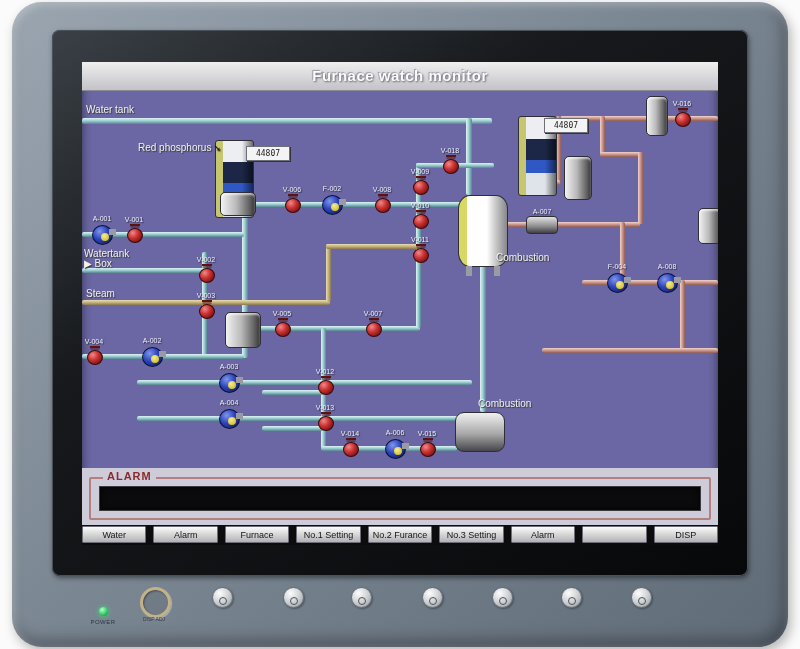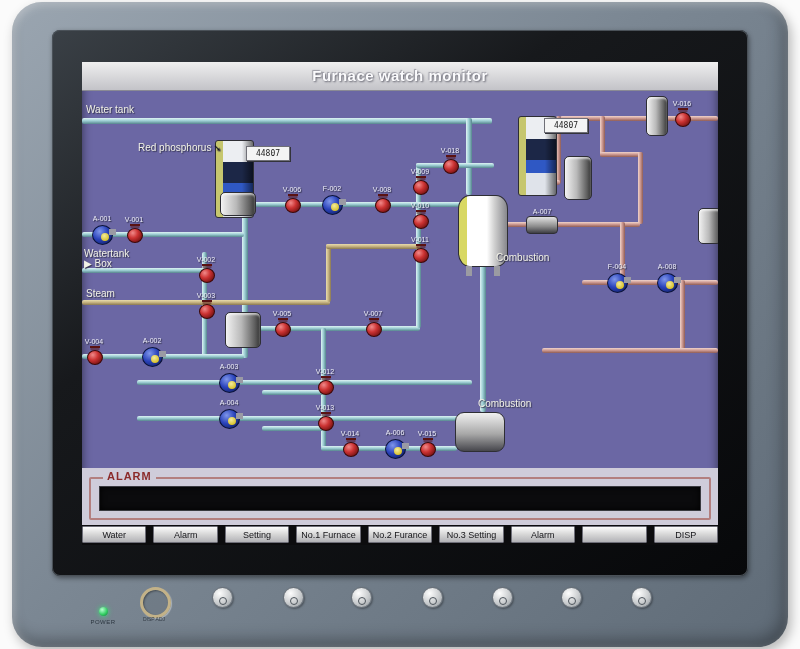"Setting" button.nav-btn { text: Setting -> Furnace }
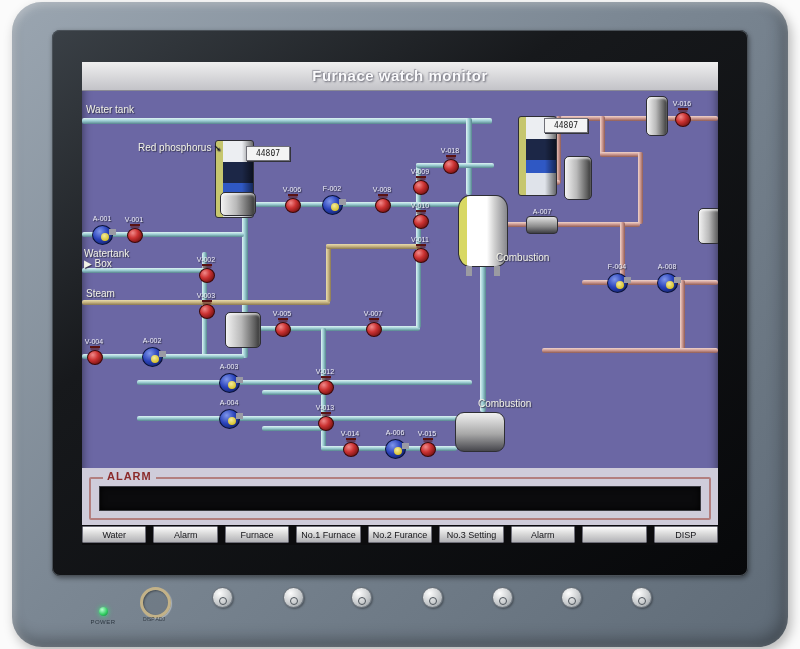"No.1 Furnace" button.nav-btn { text: Furnace -> Setting }
